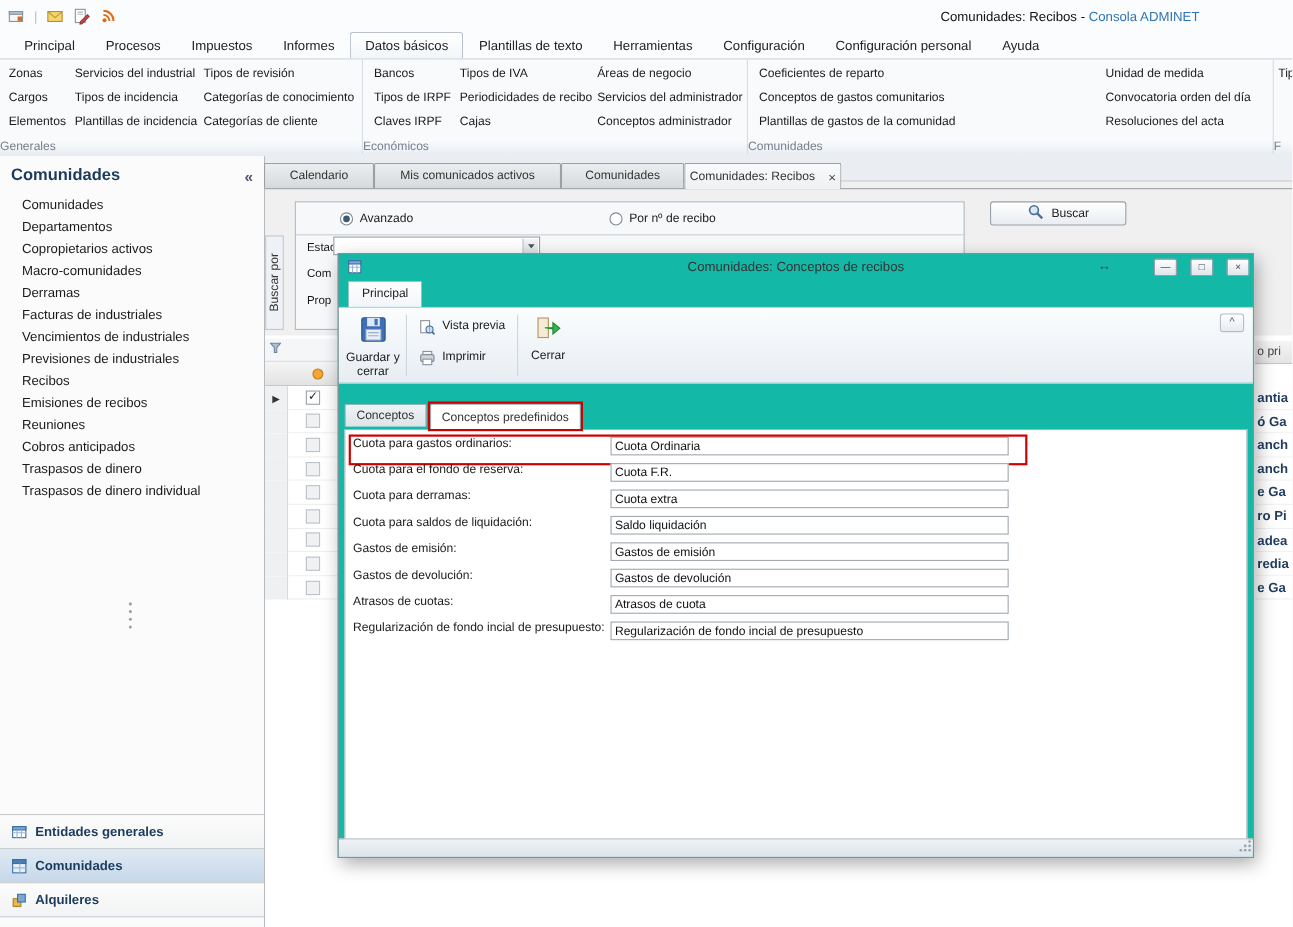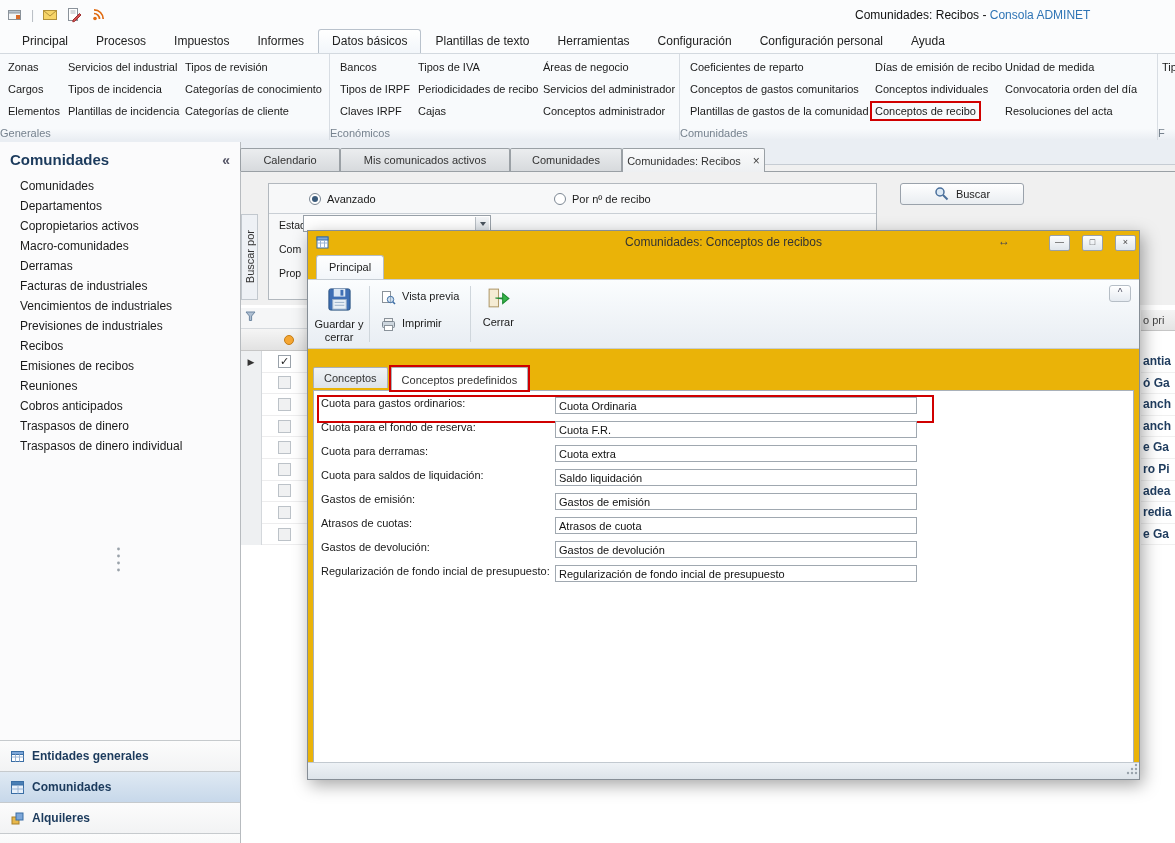"Días de emisión de recibo" div.rcol { html: <div> <div>Días de emisión de recibo</div> <div>Conceptos individuales</div> <div>Conceptos de recibo</div> </div> -> none }
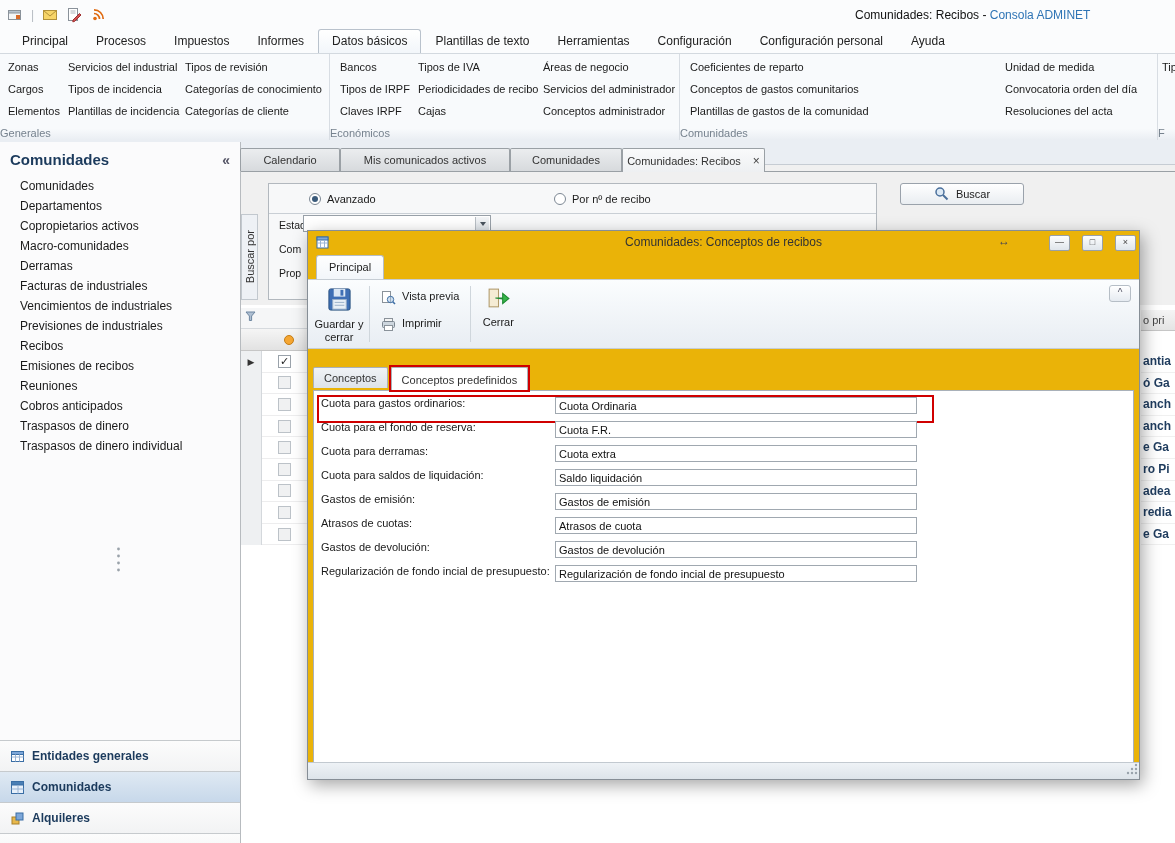"Comunidades: Conceptos de recibos" .modal { background: #eab308 -> #14b8a6 }
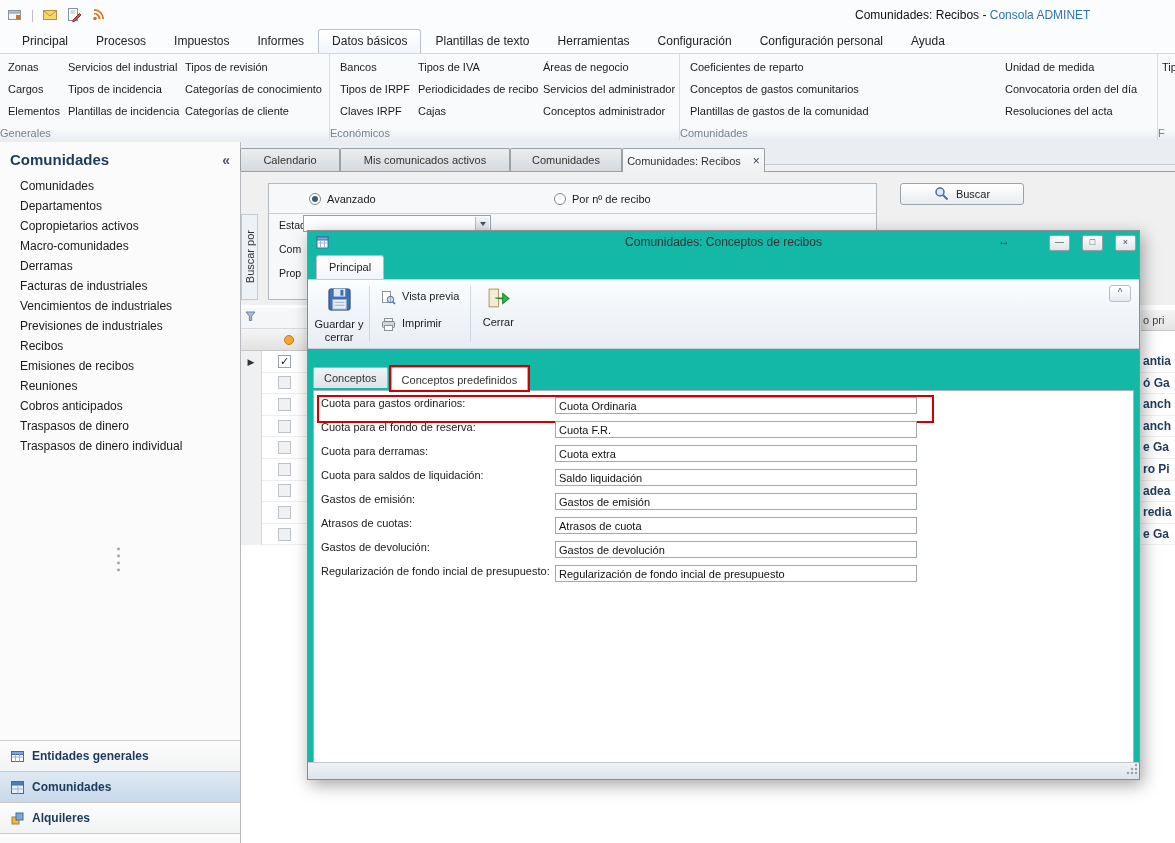"Atrasos de cuotas:" div.f-row { order: before "Gastos de devolución:" -> after "Gastos de devolución:" }
